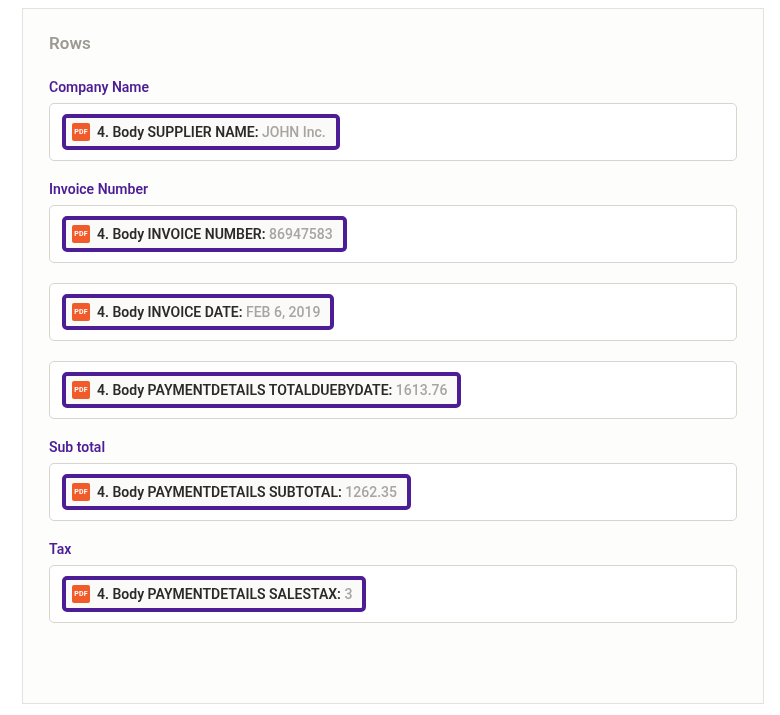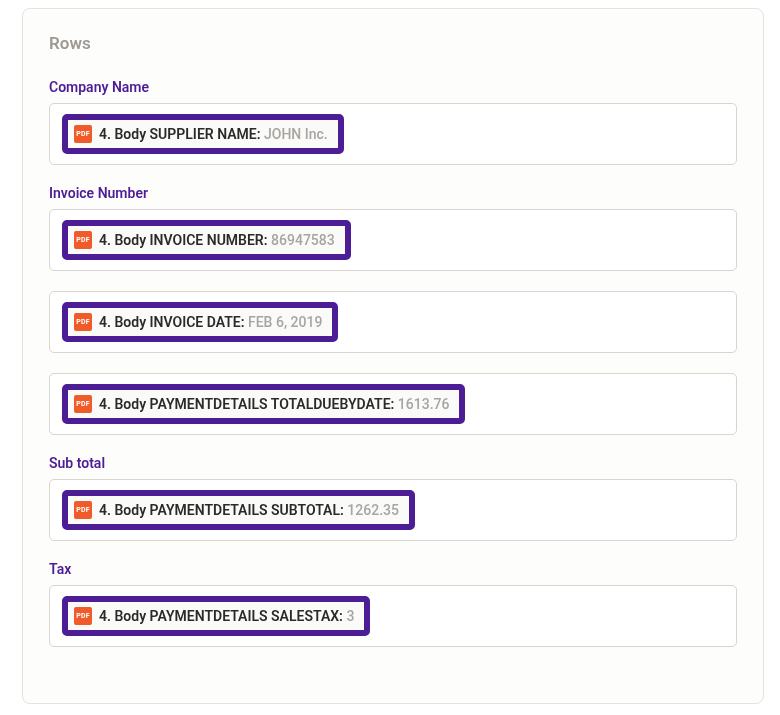"Rows" .panel { border-radius: 8px -> 0 }
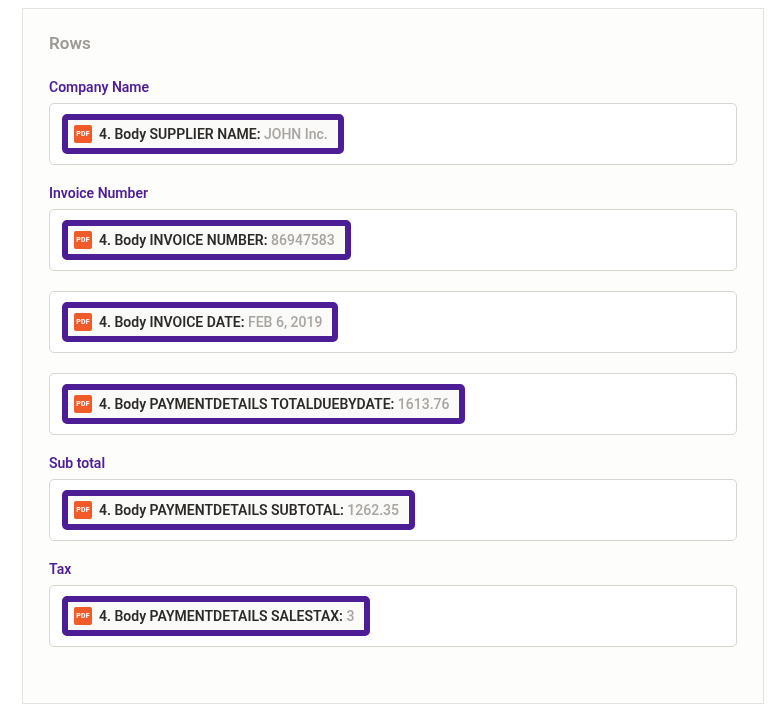"PDF" .chip { border: 6px solid #4c1d95 -> 4px solid #4c1d95 }
